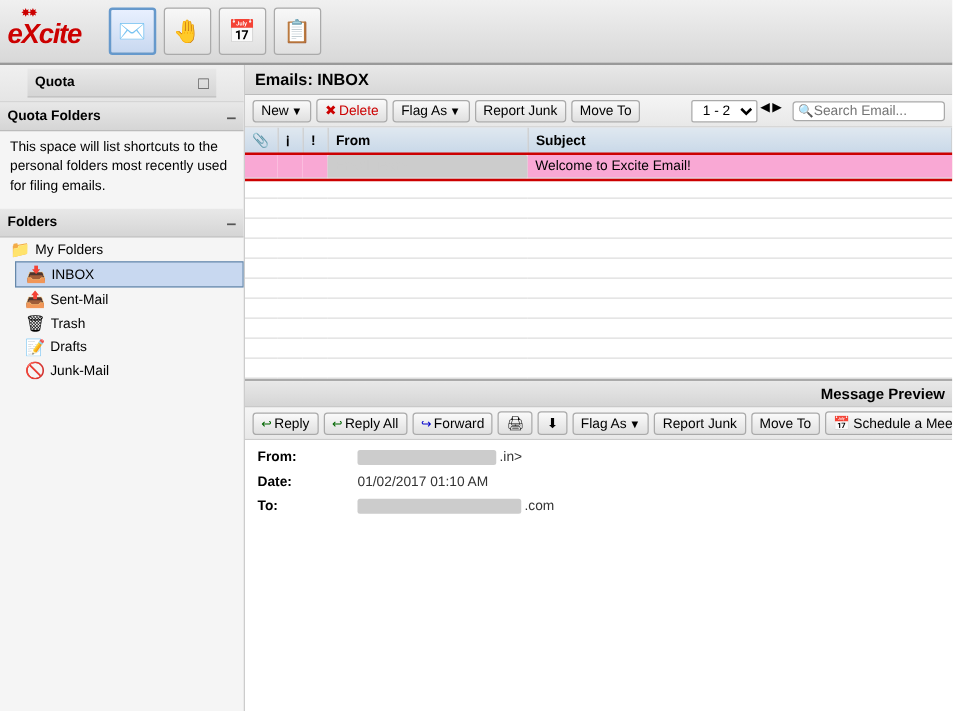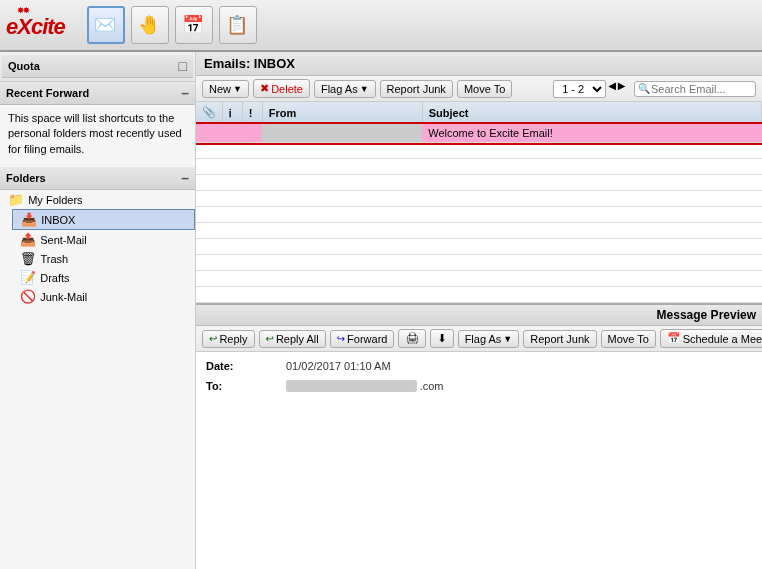"Quota" #quota-section { padding: 3px 2px -> 3px 22px }
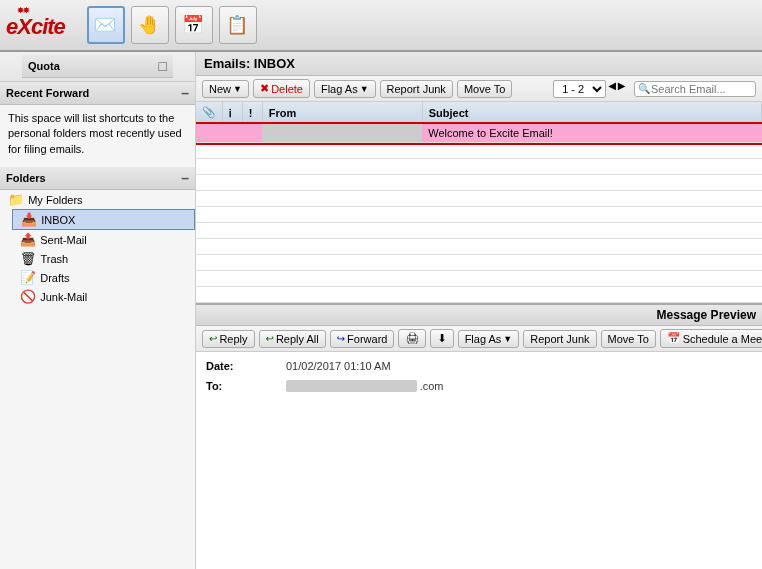"Recent Forward" span { text: Recent Forward -> Quota Folders }
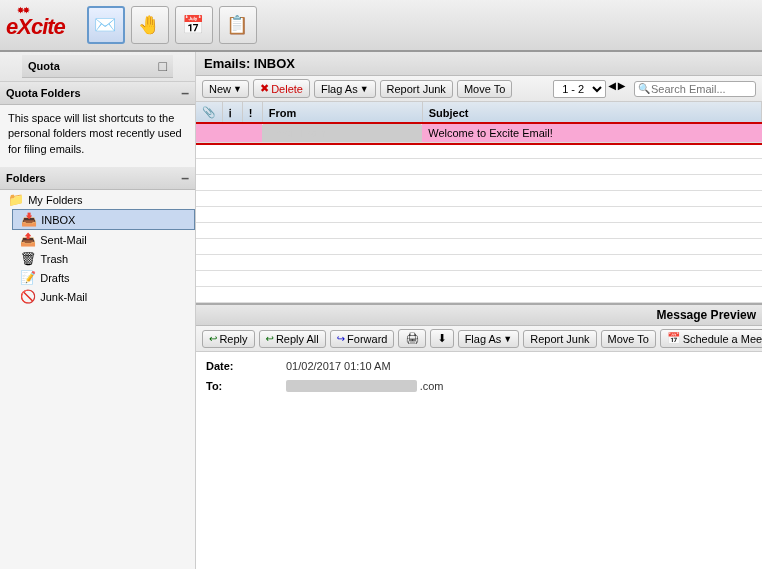"From:" div.preview-field { html: none -> <div> <span>From:</span> <span> <span>&nbsp;&nbsp;&nbsp;&nbsp;&nbsp;&nbsp;&nbsp;&nbsp;&nbsp;&nbsp;</span> <span>.in&gt;</span> </span> </div> }
